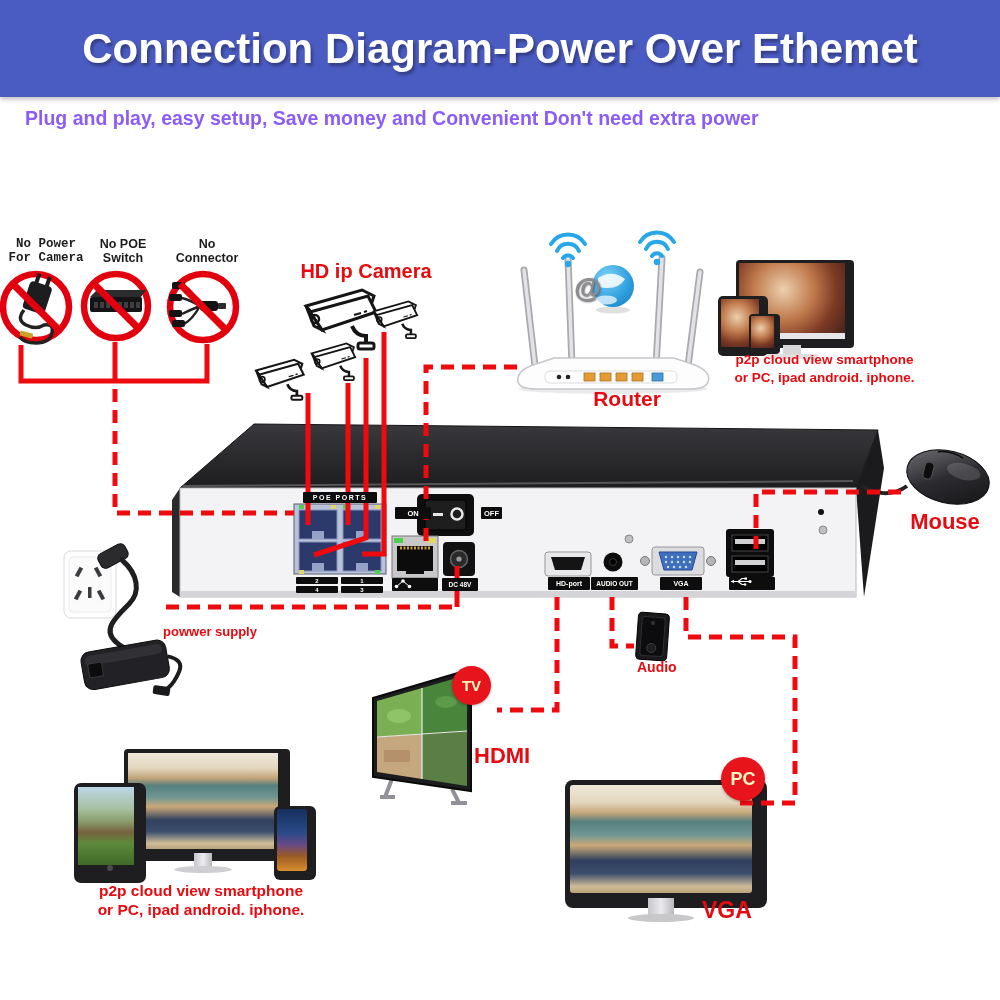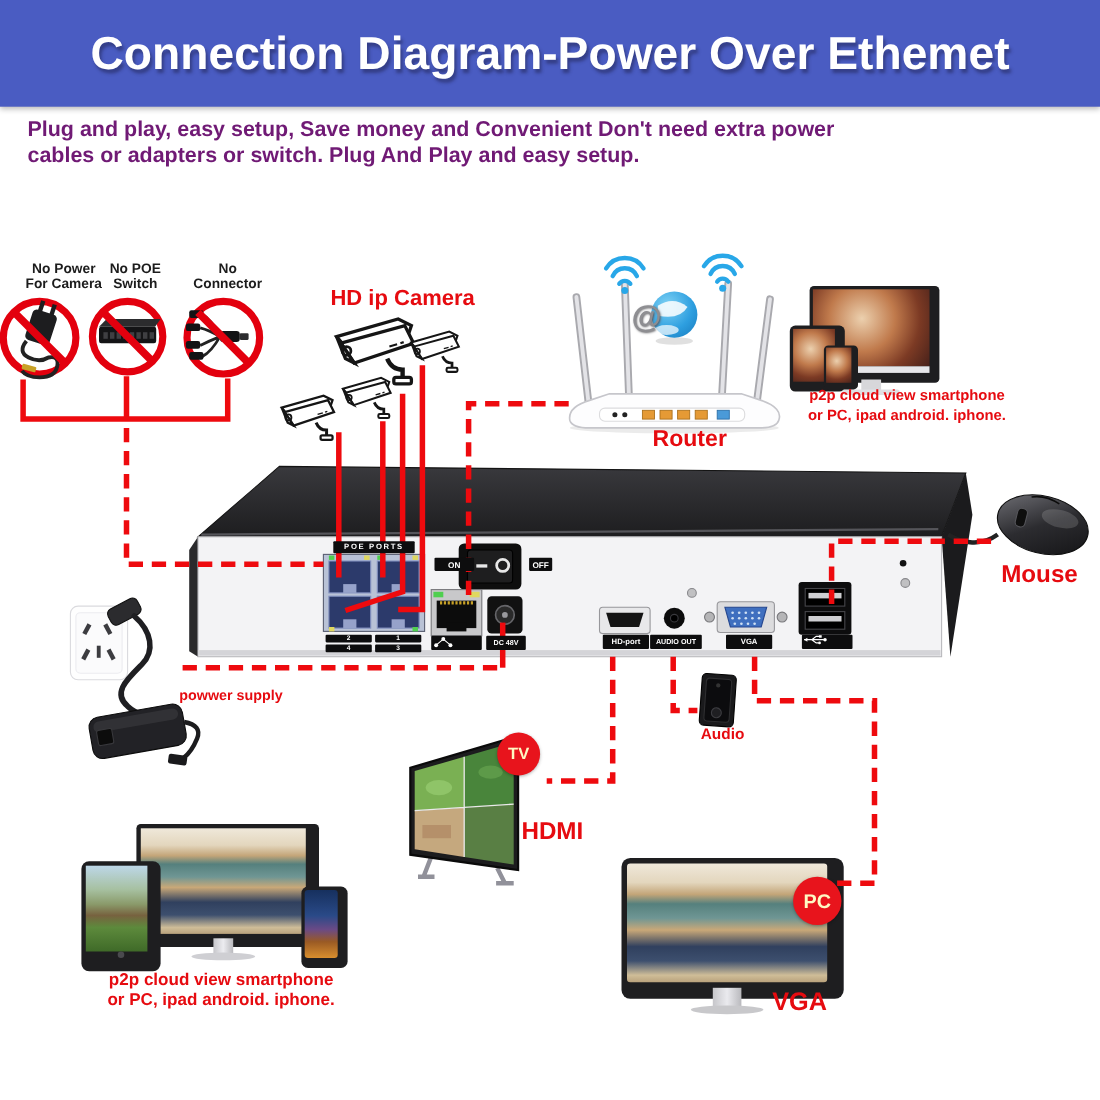"Plug and play, easy setup," .intro { color: #701a75 -> #8b5cf6 }
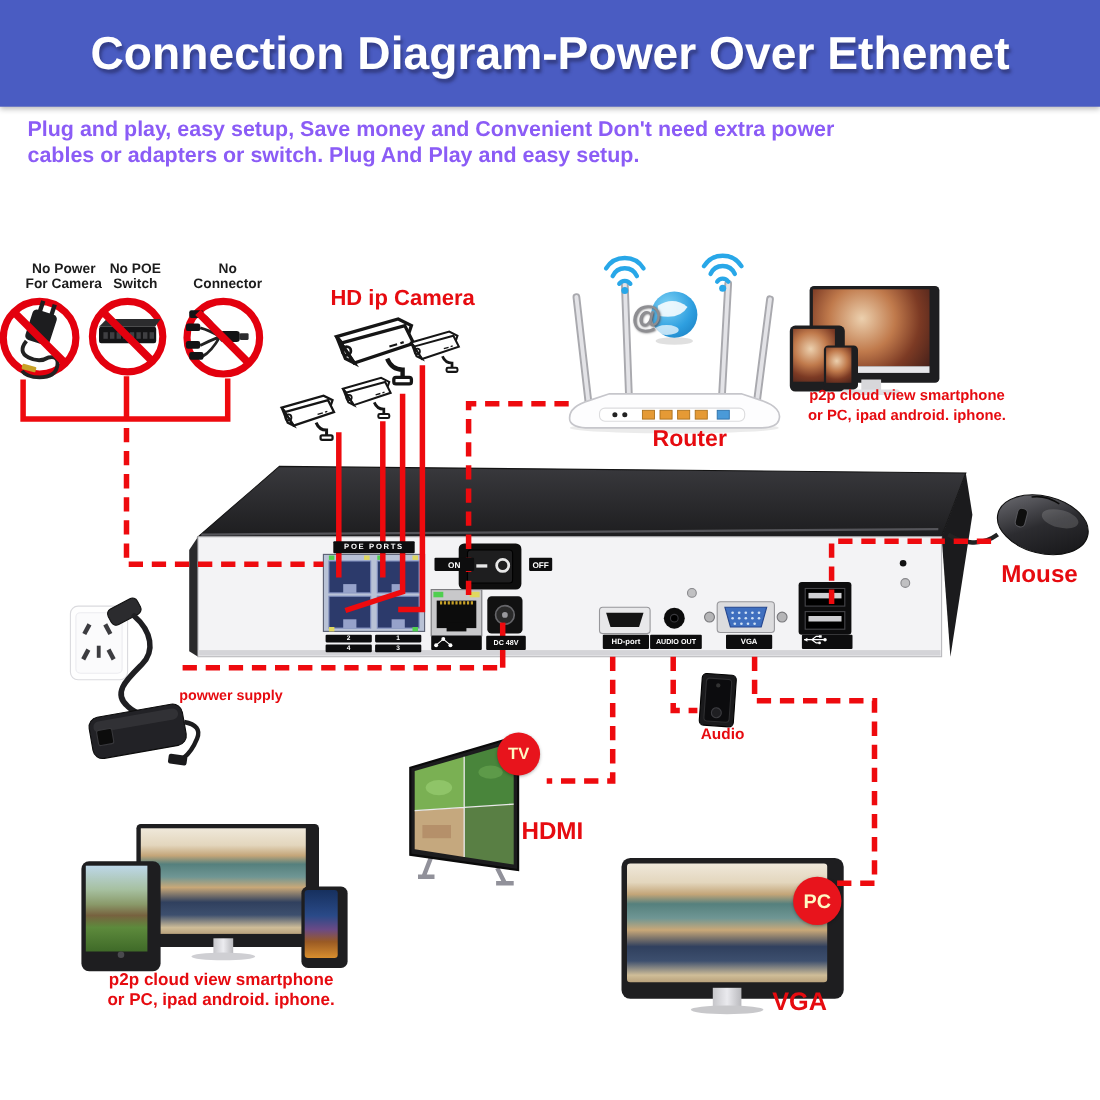"cables or adapters or switch." div { html: <div>cables or adapters or switch. Plug And Play and easy setup.</div> -> none }
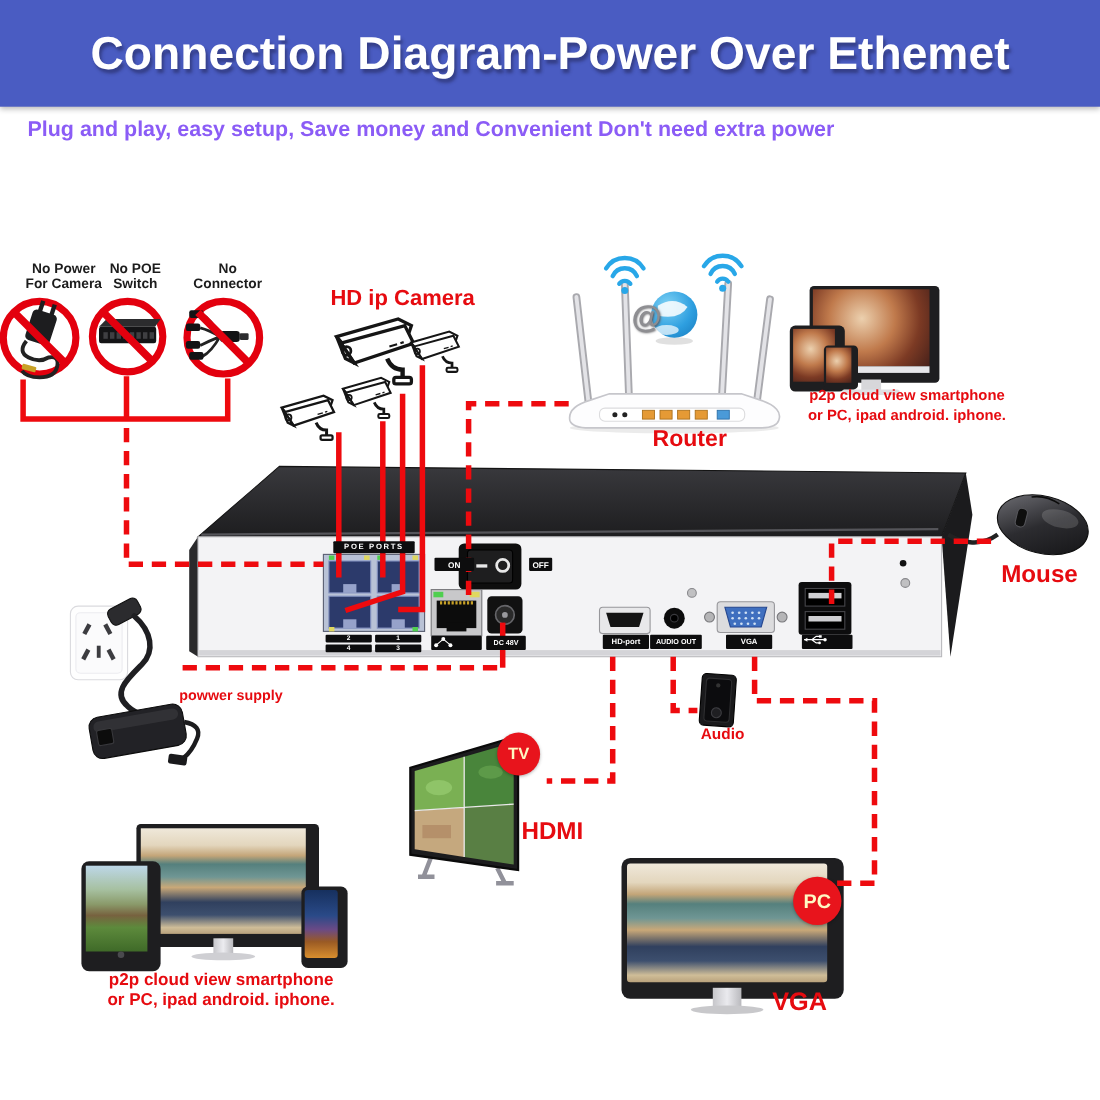"No Power" div.no-lbl { font-family: none -> Liberation Mono, monospace; left: 13px -> 1px }
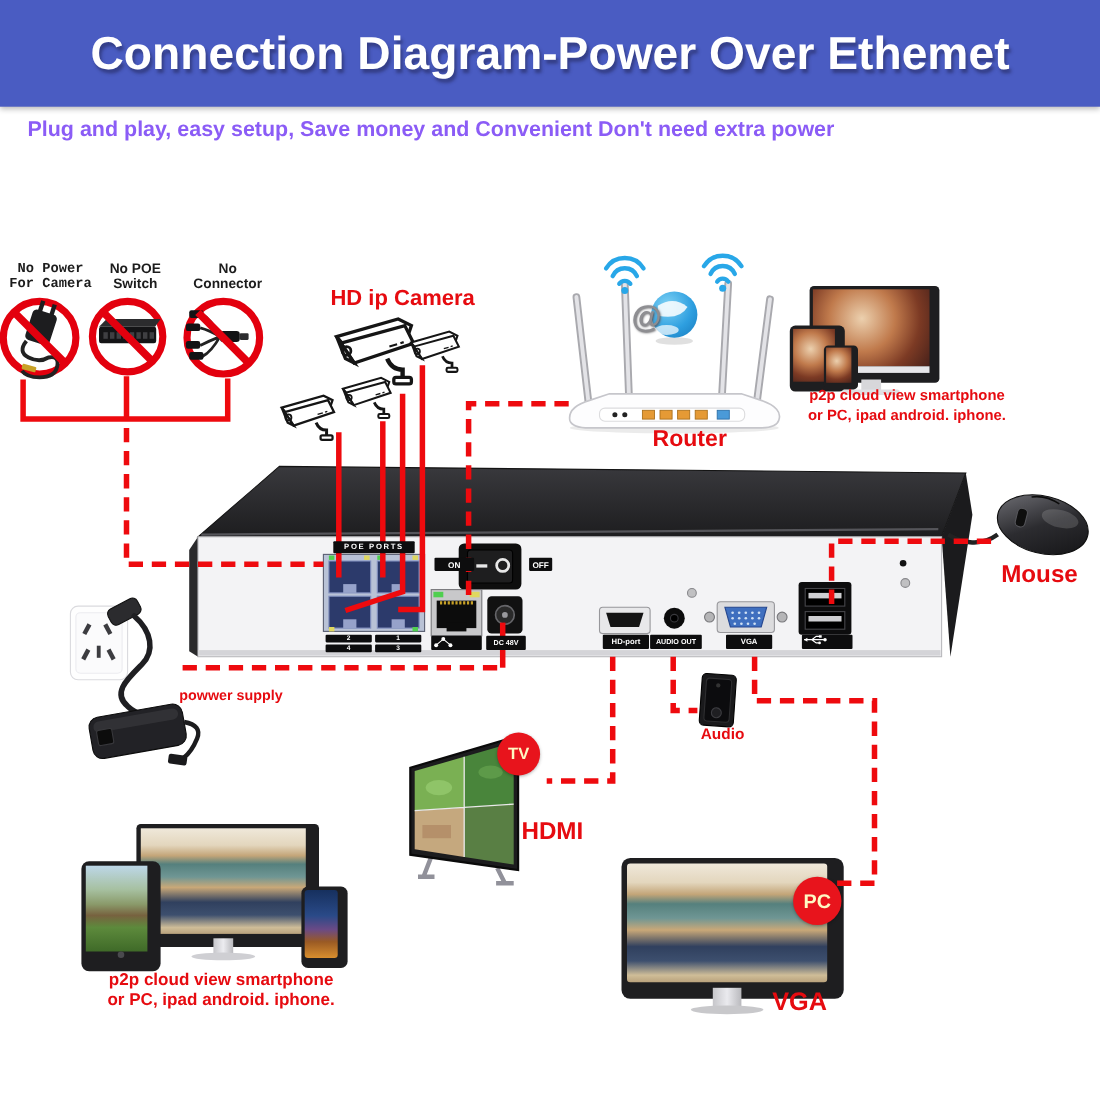"PC" div.badge { top: 797px -> 757px }
